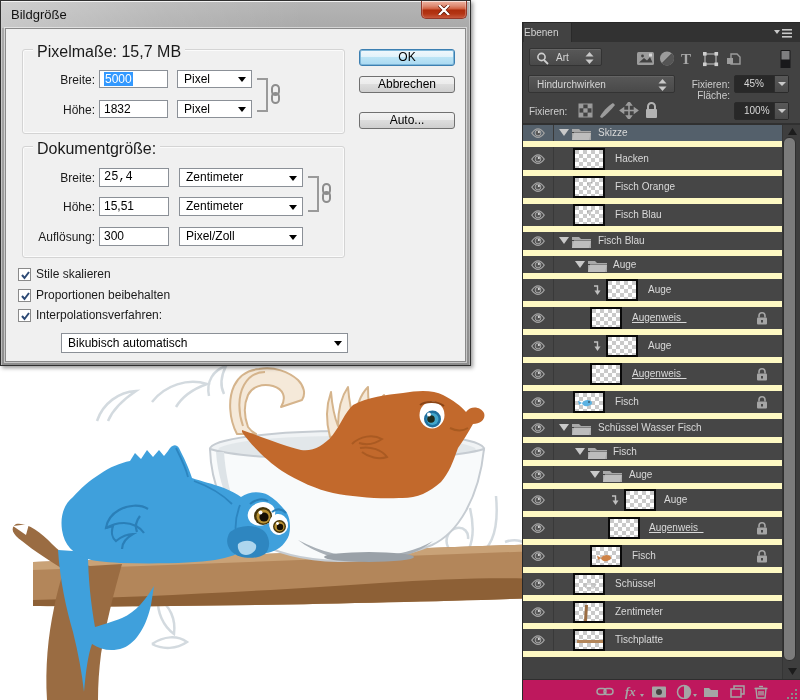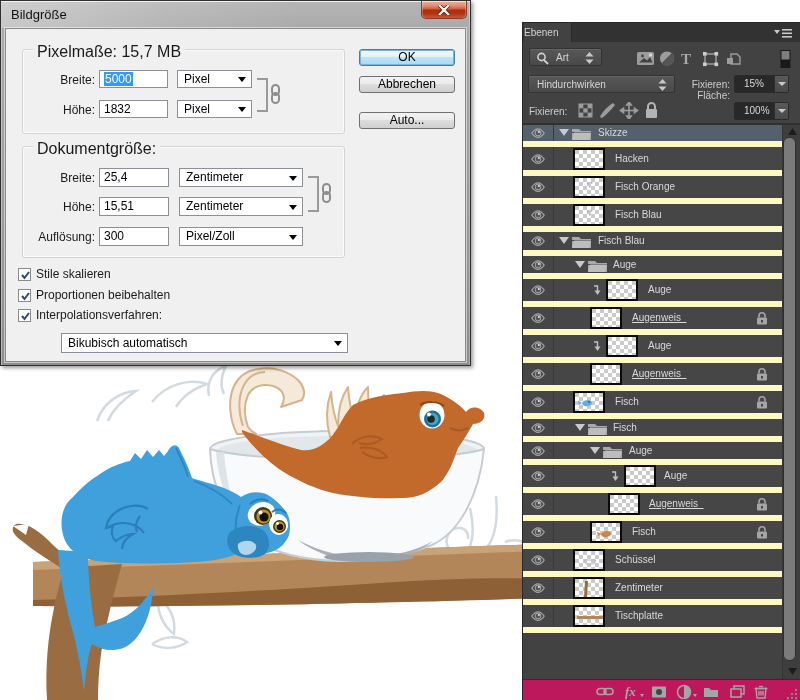"15%" div.val { text: 15% -> 45% }
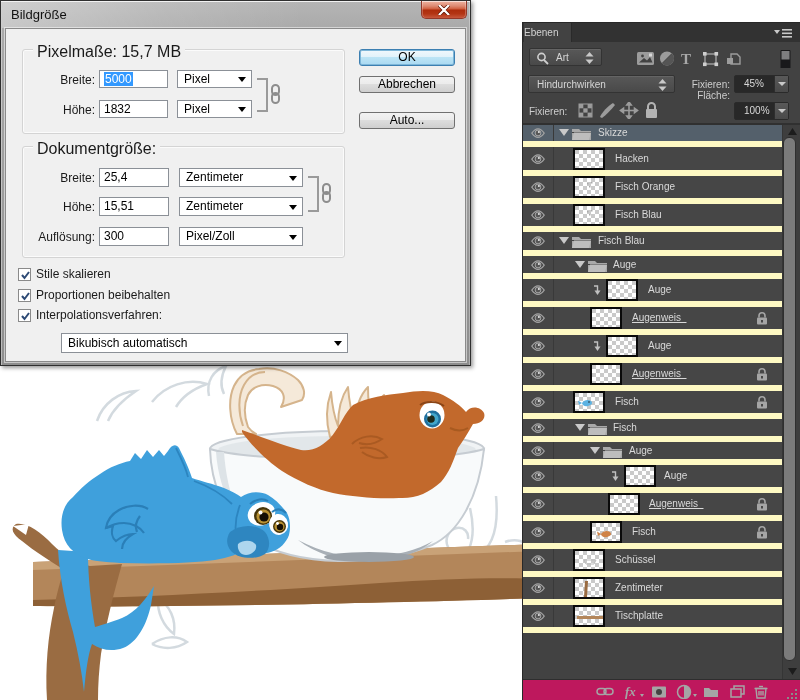"25,4" div.txt { font-family: none -> Liberation Mono, monospace }
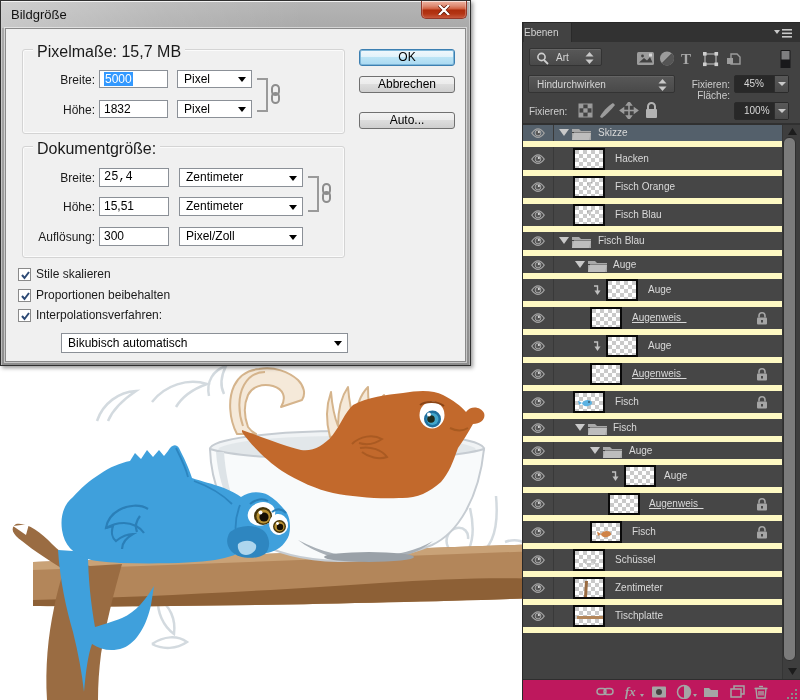"Schüssel Wasser Fisch" div.lrow { html: none -> <div> <div> <svg> <path></path> <circle></circle> <circle></circle> </svg> </div> <div></div> <div><svg> <path></path> <path></path> <path></path> </svg></div> <div>Schüssel Wasser Fisch</div> </div> }
